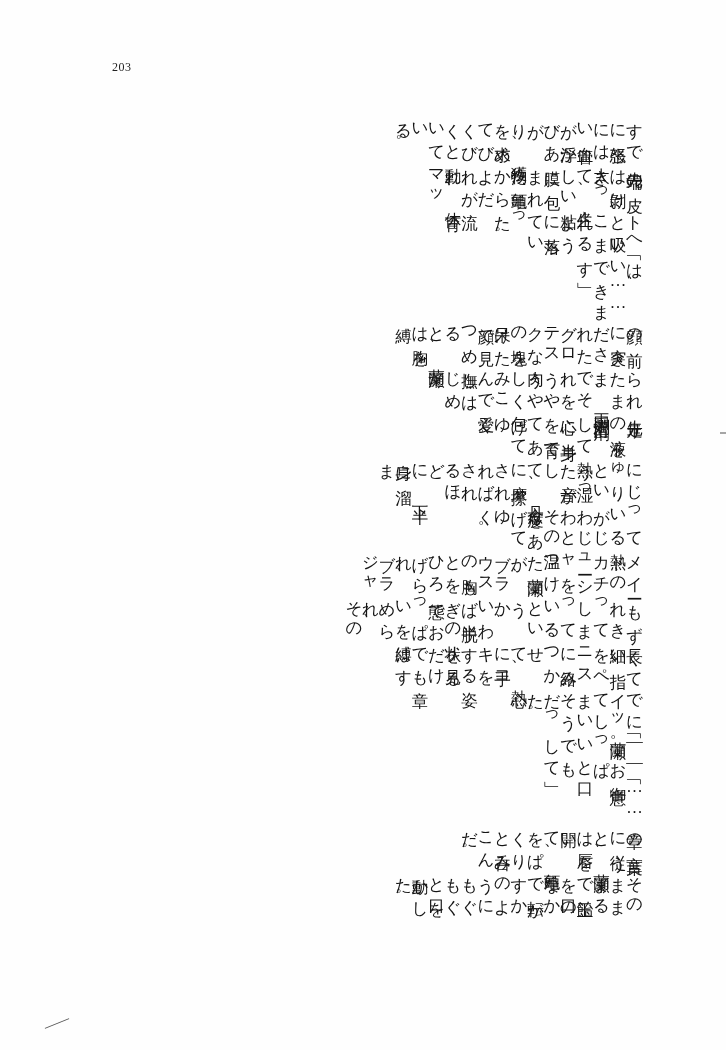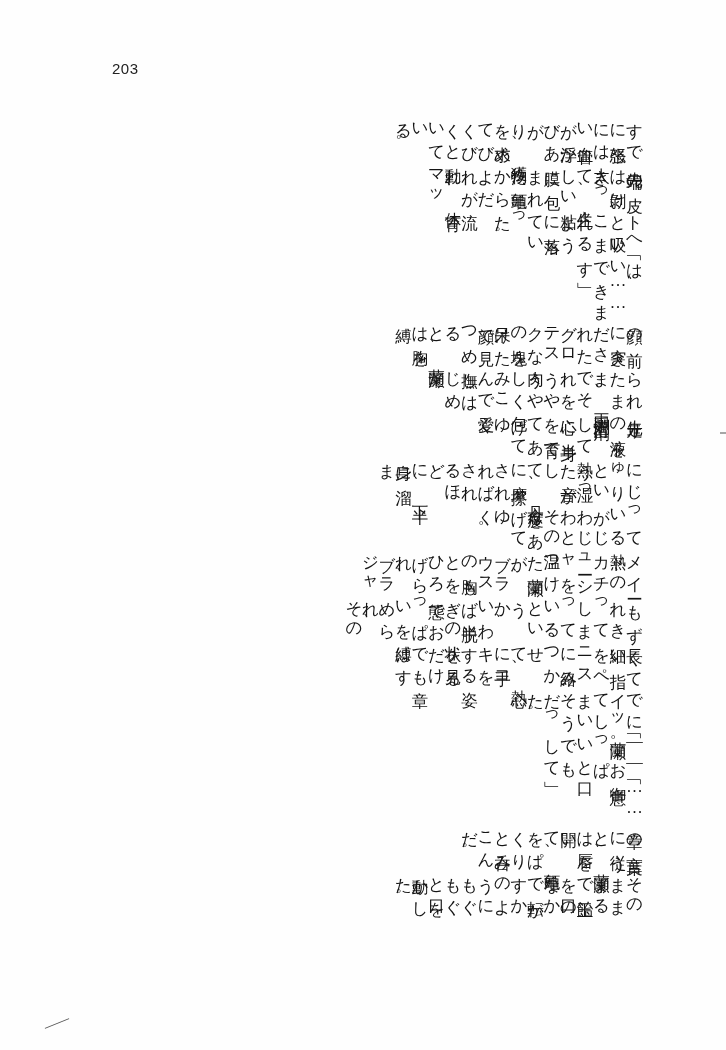"203" .page-number { font-family: Liberation Sans, sans-serif -> Liberation Serif, serif; font-size: 15px -> 12px }
